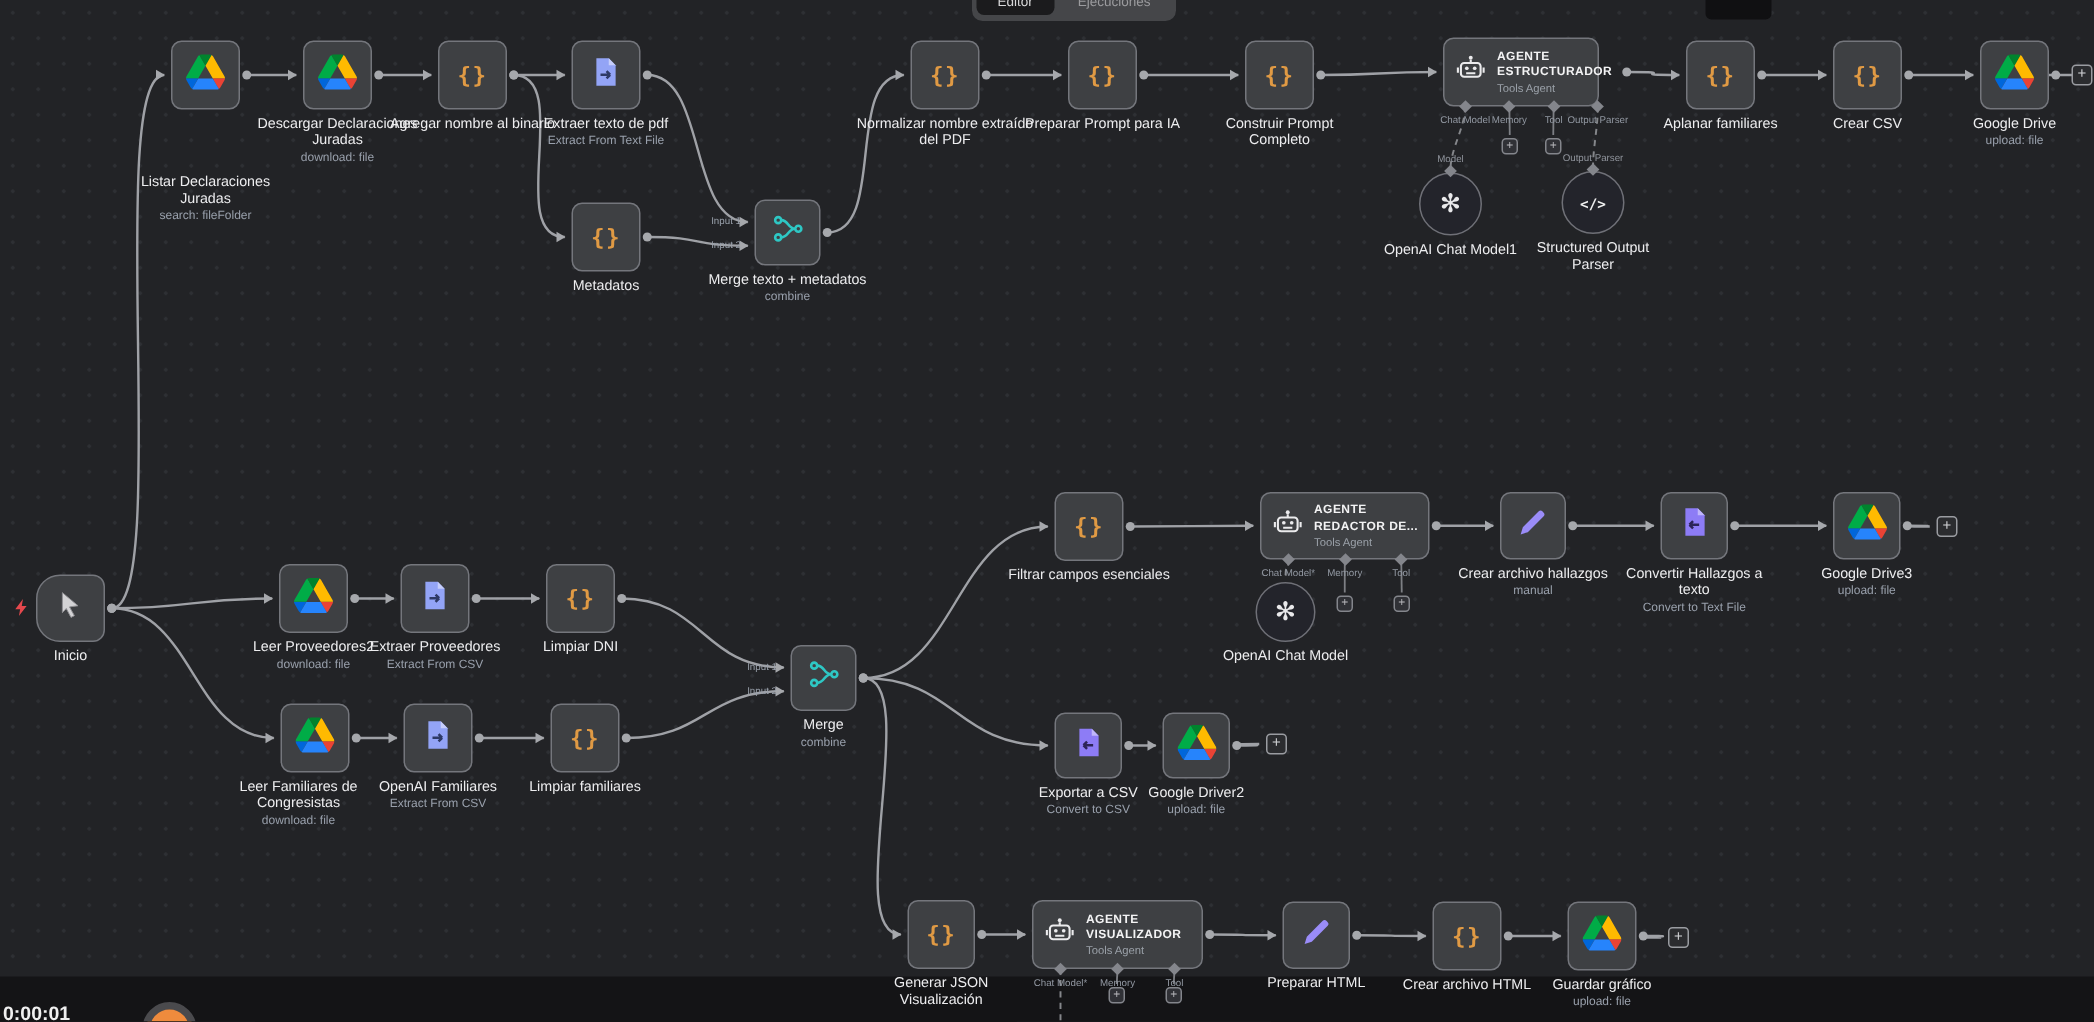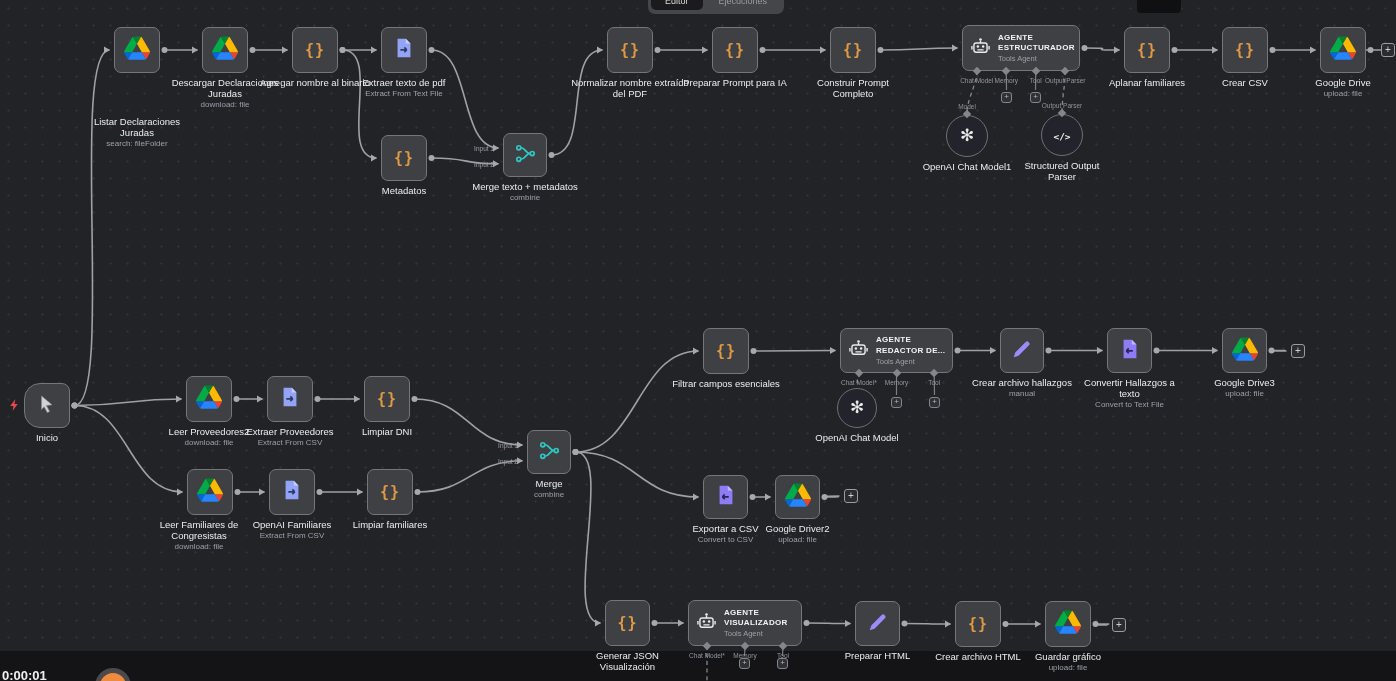"AGENTE ESTRUCTURADOR" div.node { width: 118px -> 104px }
